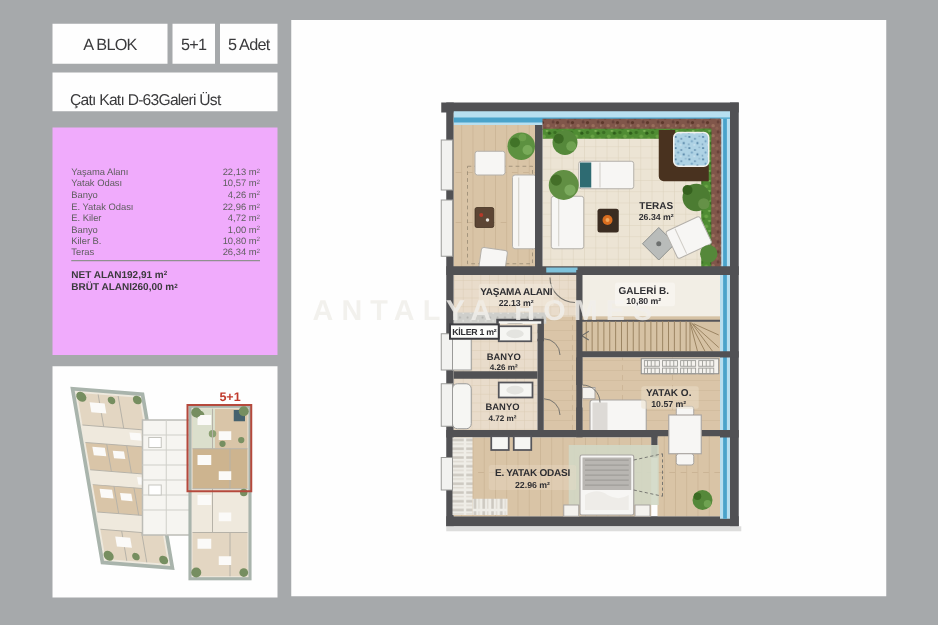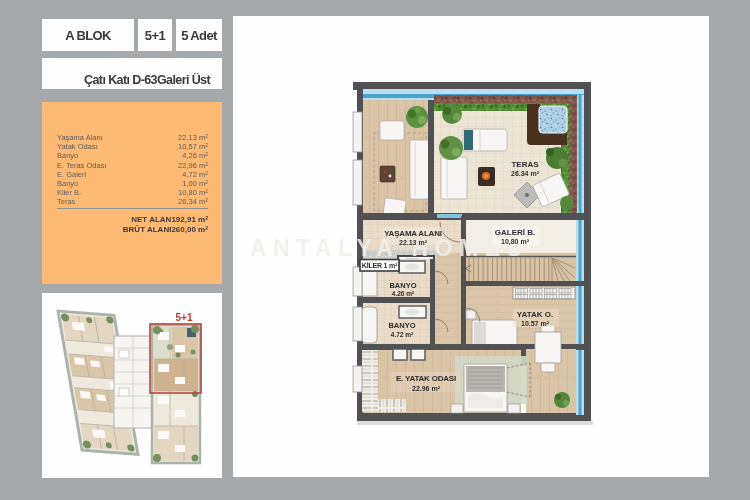"A BLOK" .hbox { font-weight: bold -> normal }
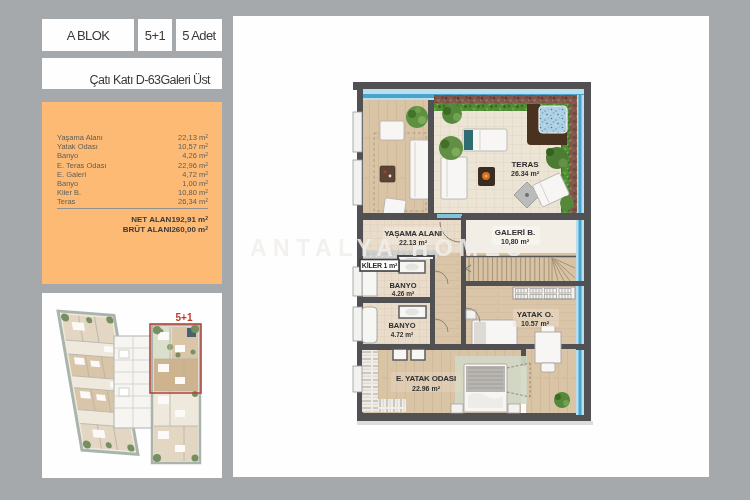"Çatı Katı D-63" #row2 { justify-content: flex-end -> flex-start }
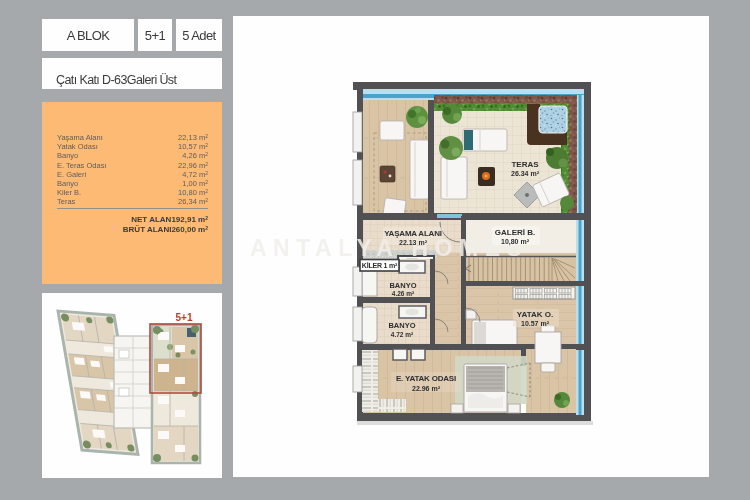"Yaşama Alanı" #list { background: #fdba74 -> #f0abfc }
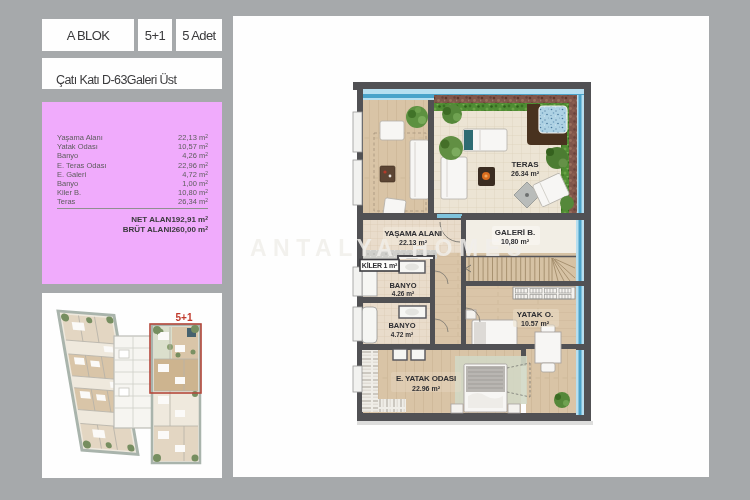"E. Teras Odası" span { text: Teras -> Yatak }
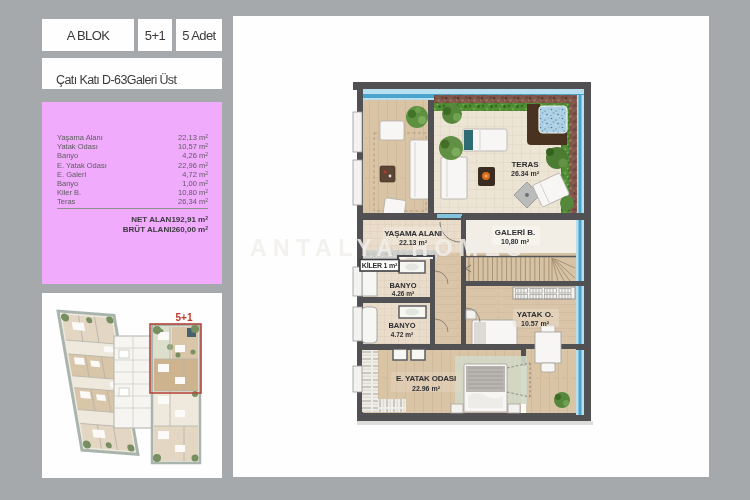"E. Galeri" span { text: Galeri -> Kiler }
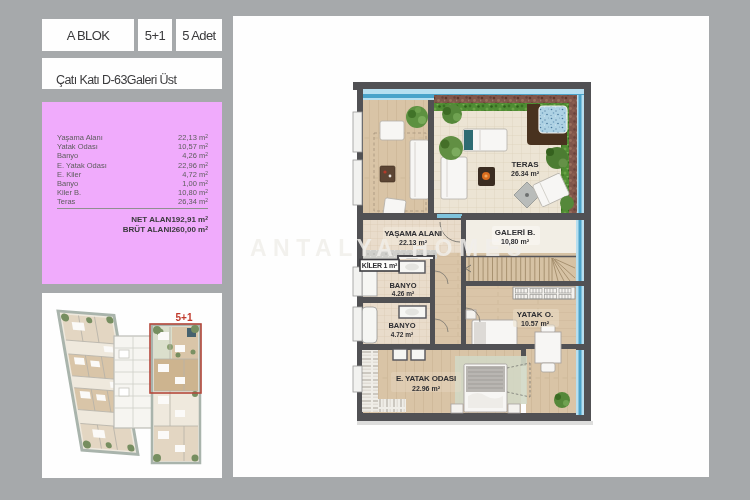"NET ALAN" #list .t { justify-content: flex-end -> flex-start }
